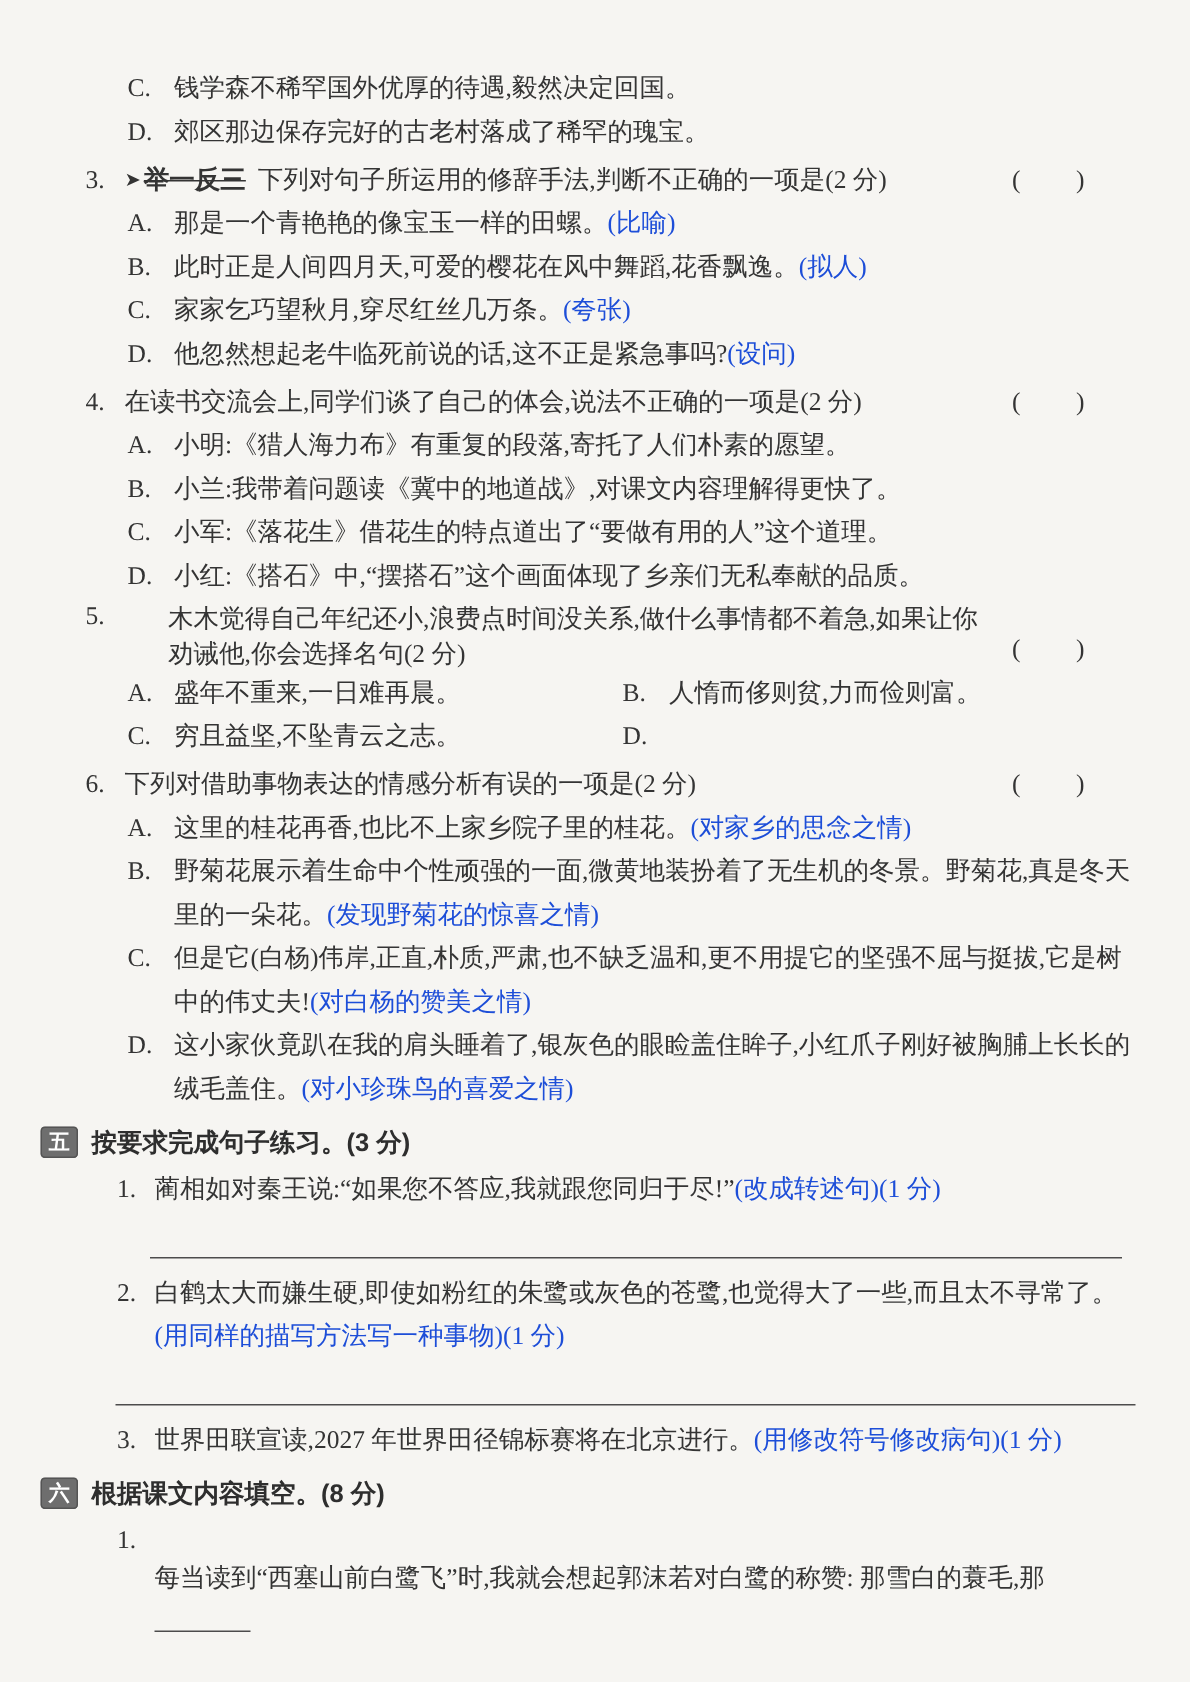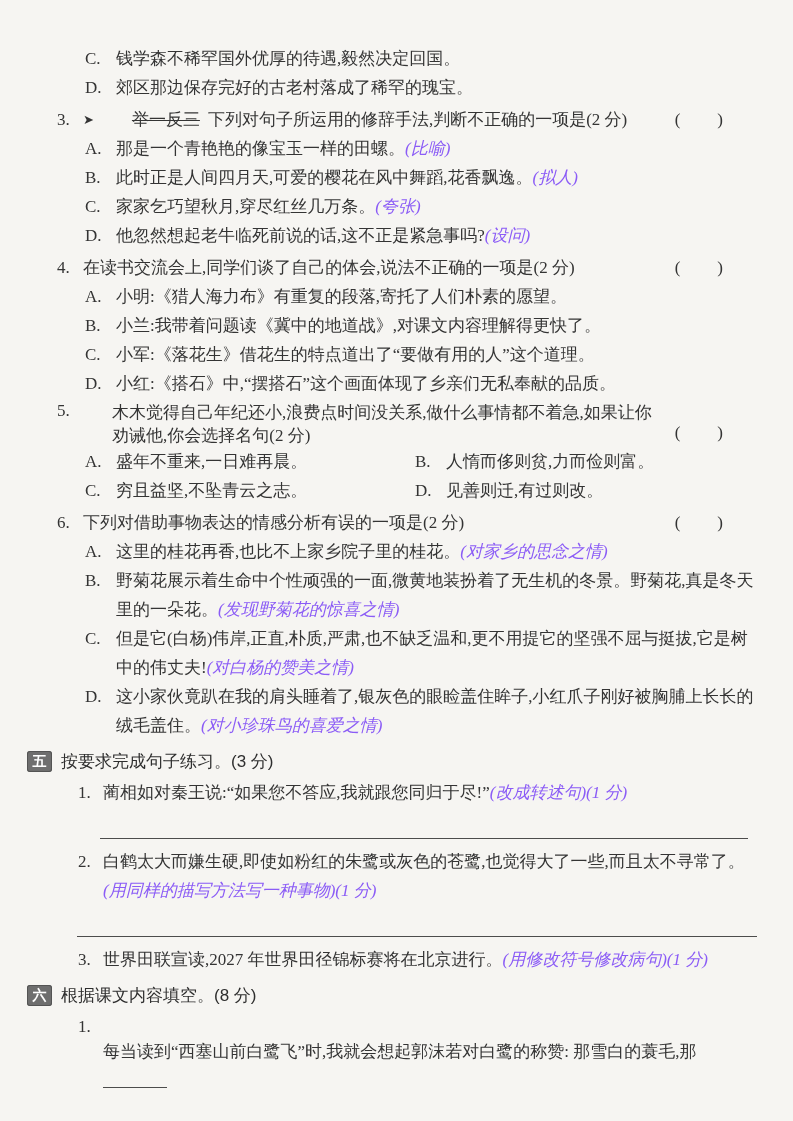"举一反三" .tag-text { font-weight: normal -> bold; margin-left: 36px -> none }
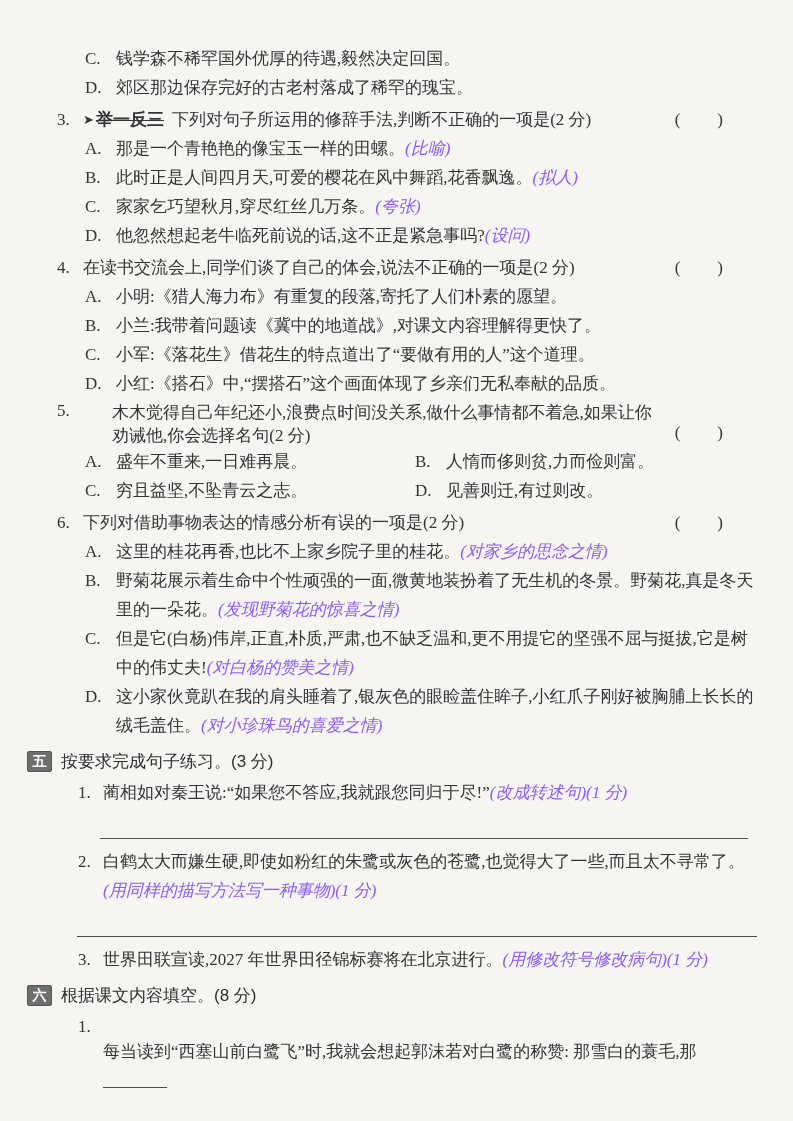"(比喻)" .note { color: #8b5cf6 -> #1d4ed8; font-style: italic -> none }
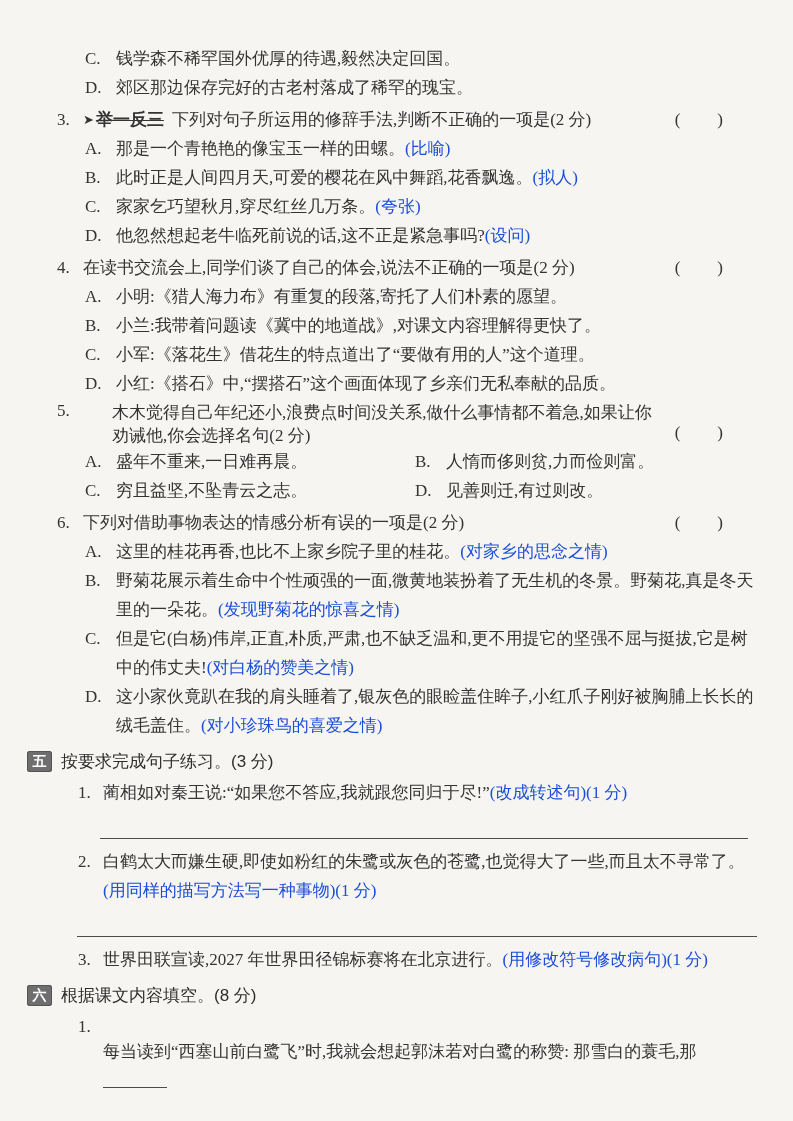"见善则迁,有过则改。" span { html: <span>见善则迁,有过则改。</span> -> none }
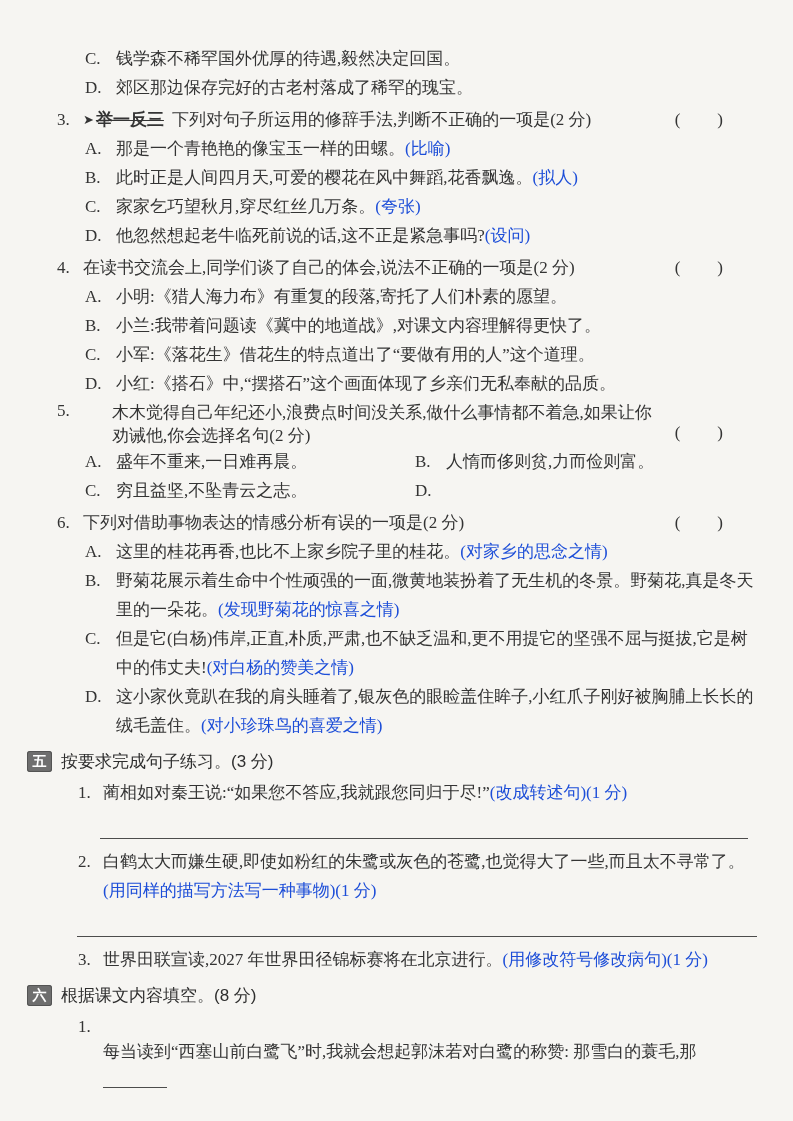"按要求完成句子练习。(3 分)" .sec-title { font-weight: normal -> bold }
